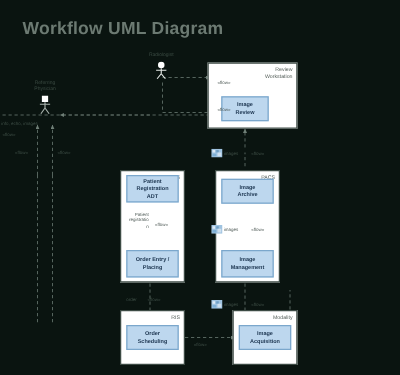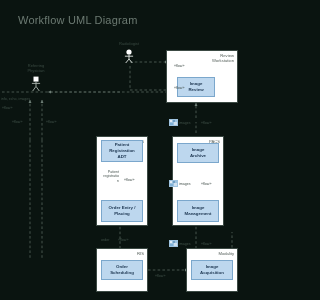"Workflow UML Diagram" .title { font-size: 11px -> 14px; font-weight: normal -> bold }
